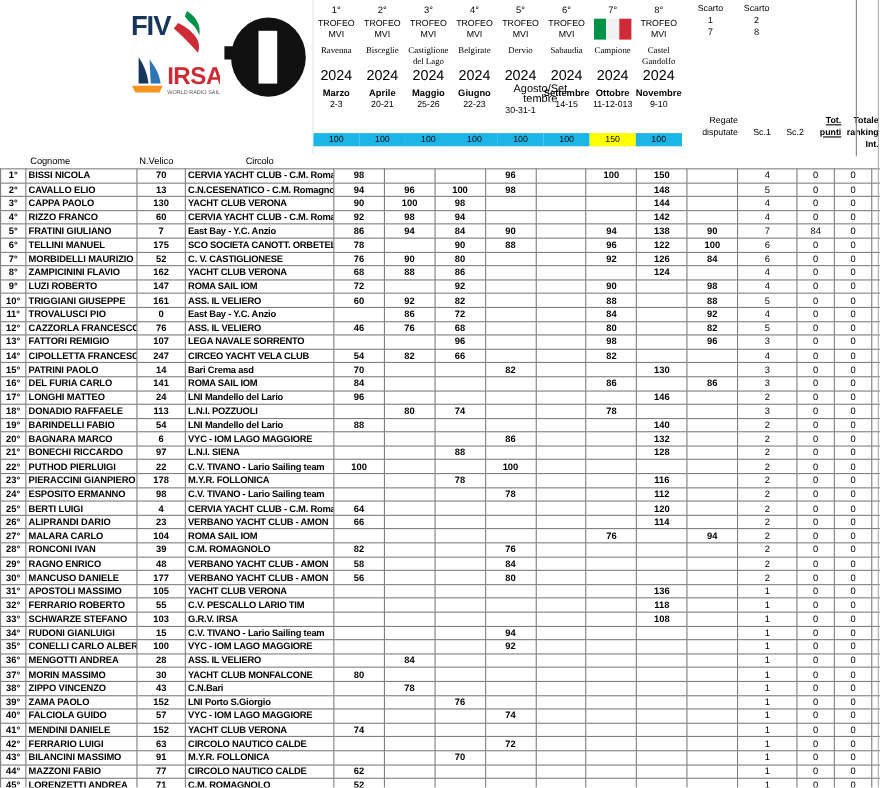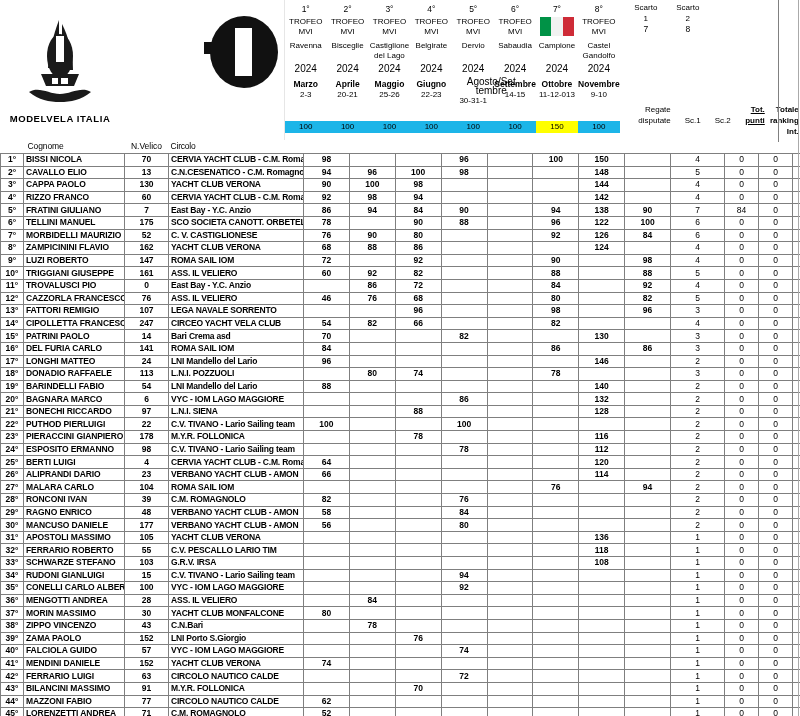"FIV" div.fiv-cell { html: none -> <div> <svg> <text>FIV</text> <path></path> <path></path> <path></path> <path></path> <path></path> <path></path> <text>IRSA</text> <text>WORLD RADIO SAILING</text> </svg> </div> }
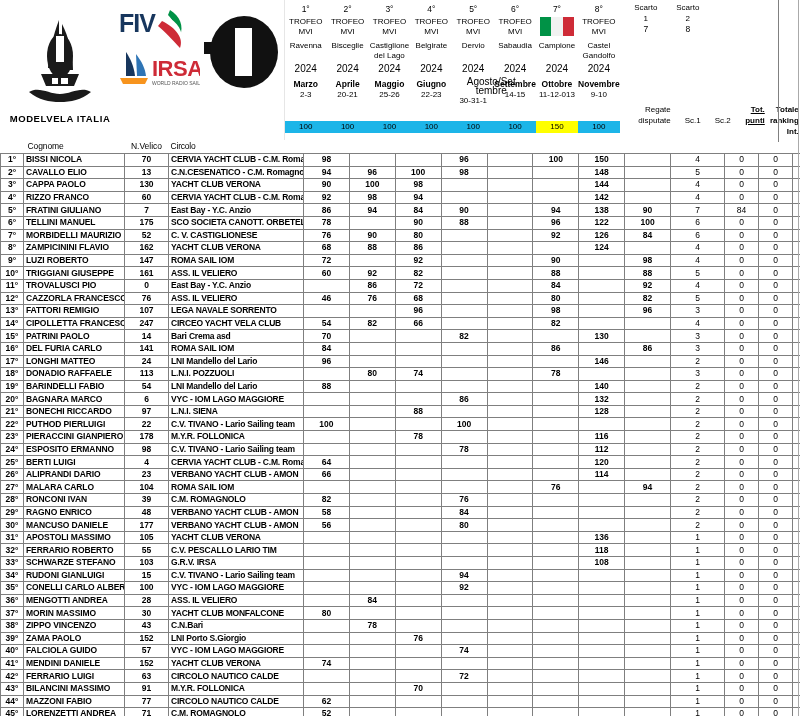"Ravenna" .ev-place { font-family: none -> Liberation Serif, serif }
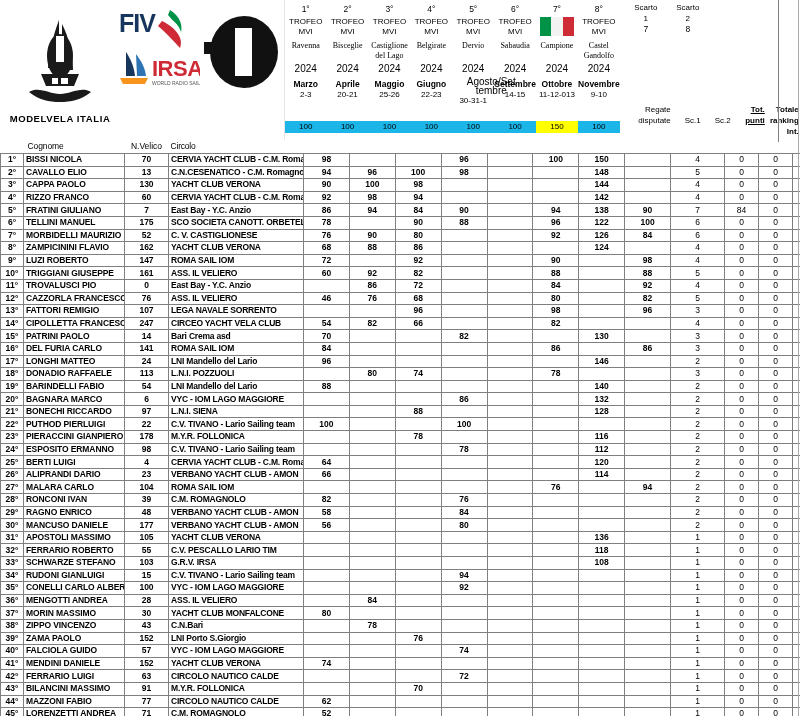"2024" .ev-year { font-size: 10px -> 13px }
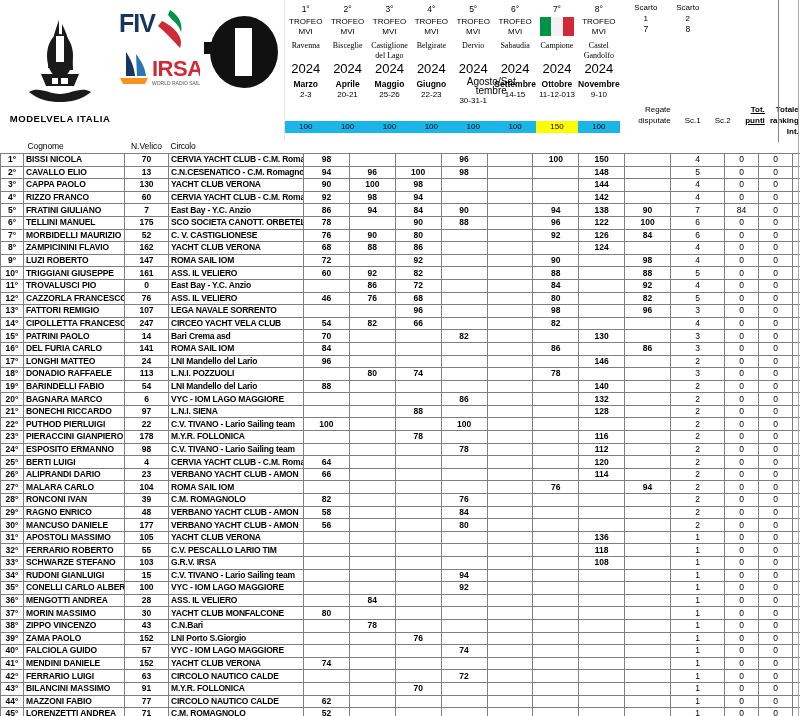"MODELVELA ITALIA" div.logo-cell { html: <div> <svg> <path></path> <path></path> <ellipse></ellipse> <rect></rect> <path></path> <rect></rect> <path></path> <rect></rect> </svg> <div>MODELVELA ITALIA</div> </div> -> none }
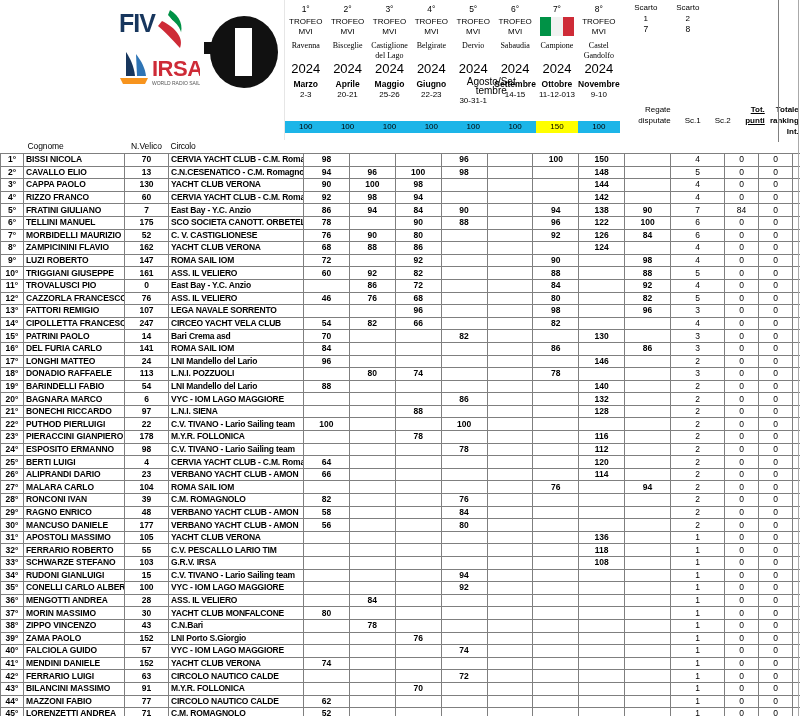"N.Velico" tr.colhead td { text-align: center -> left }
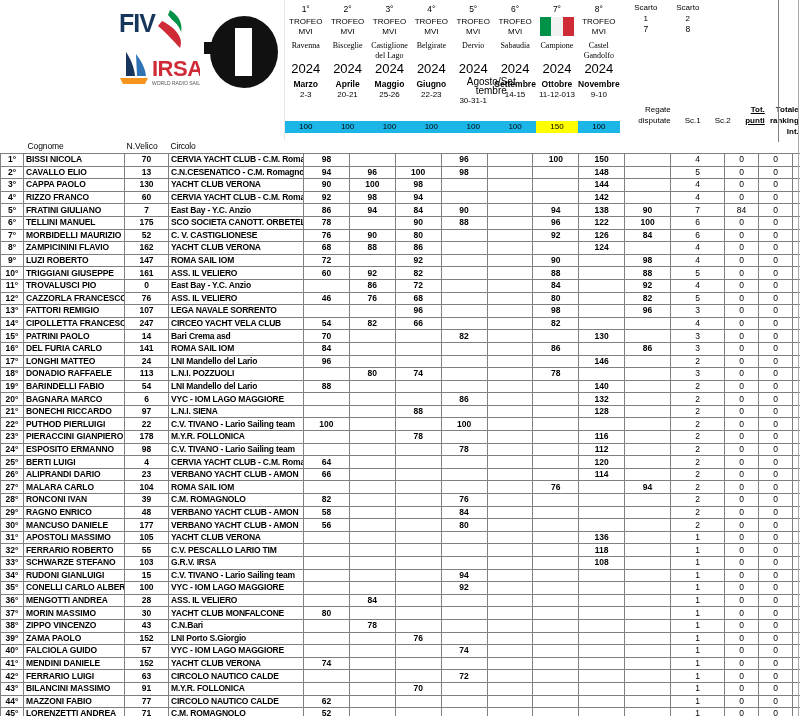"Circolo" tr.colhead td.club { text-align: left -> center }
